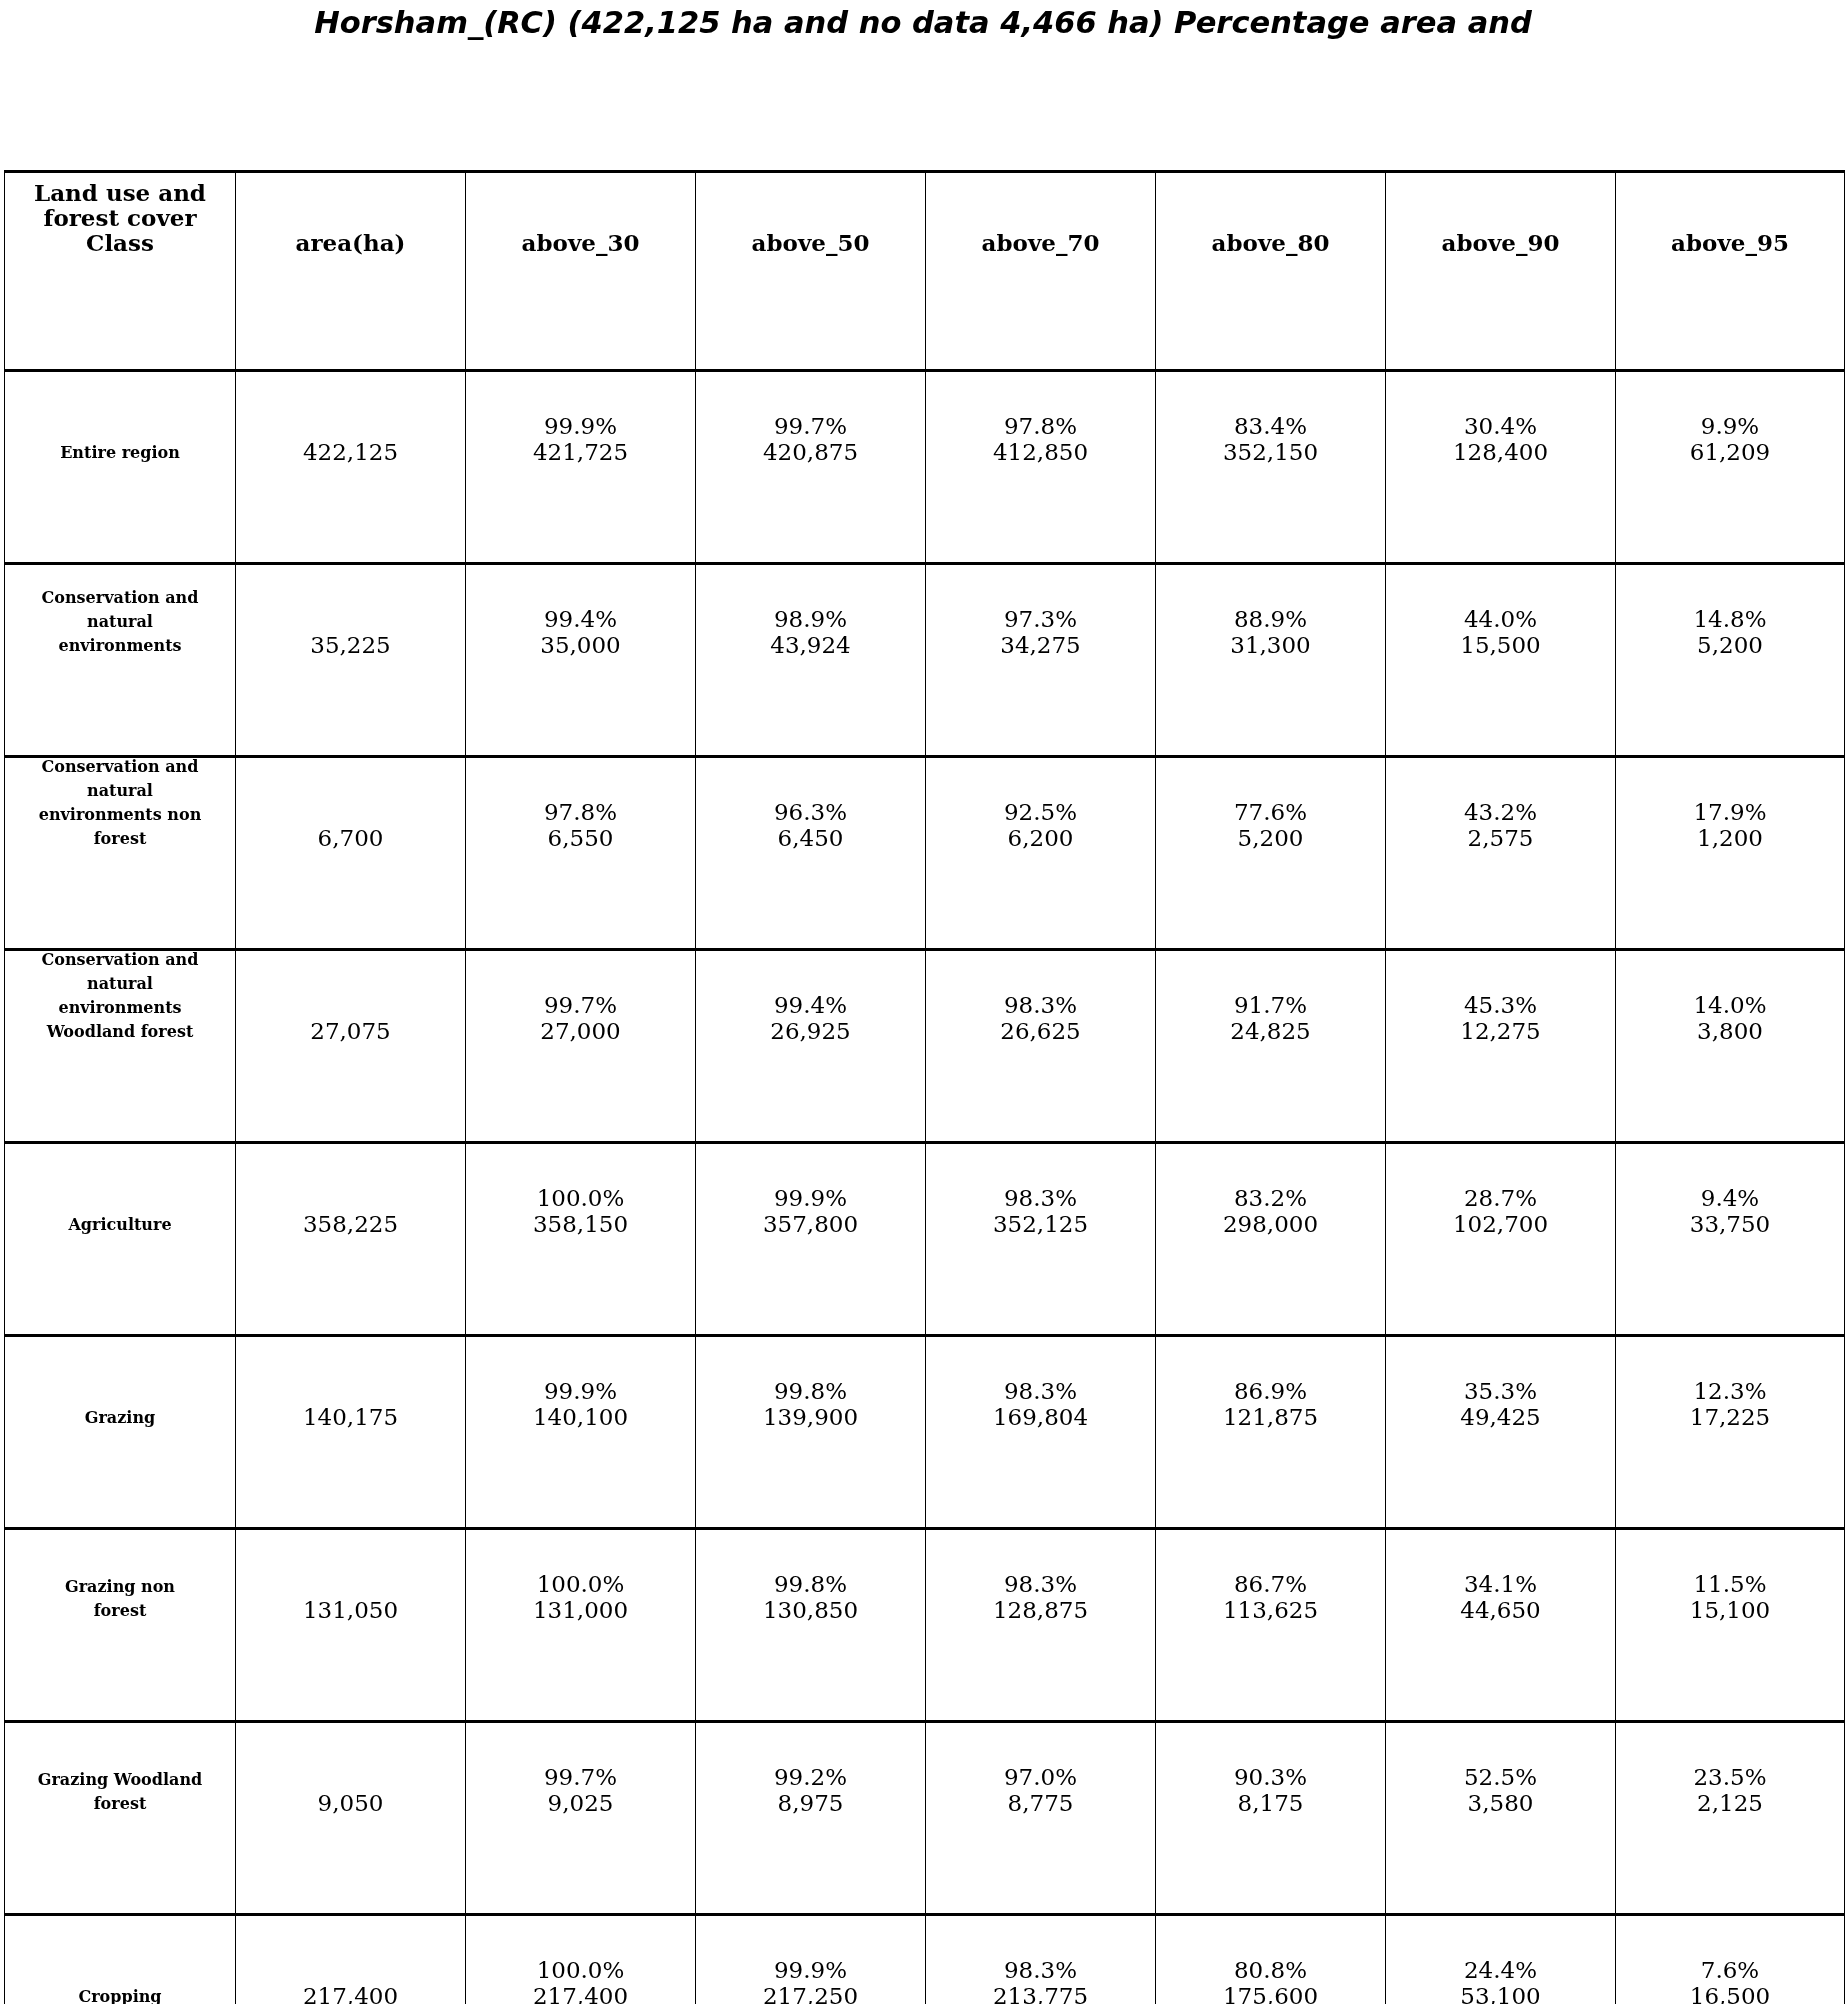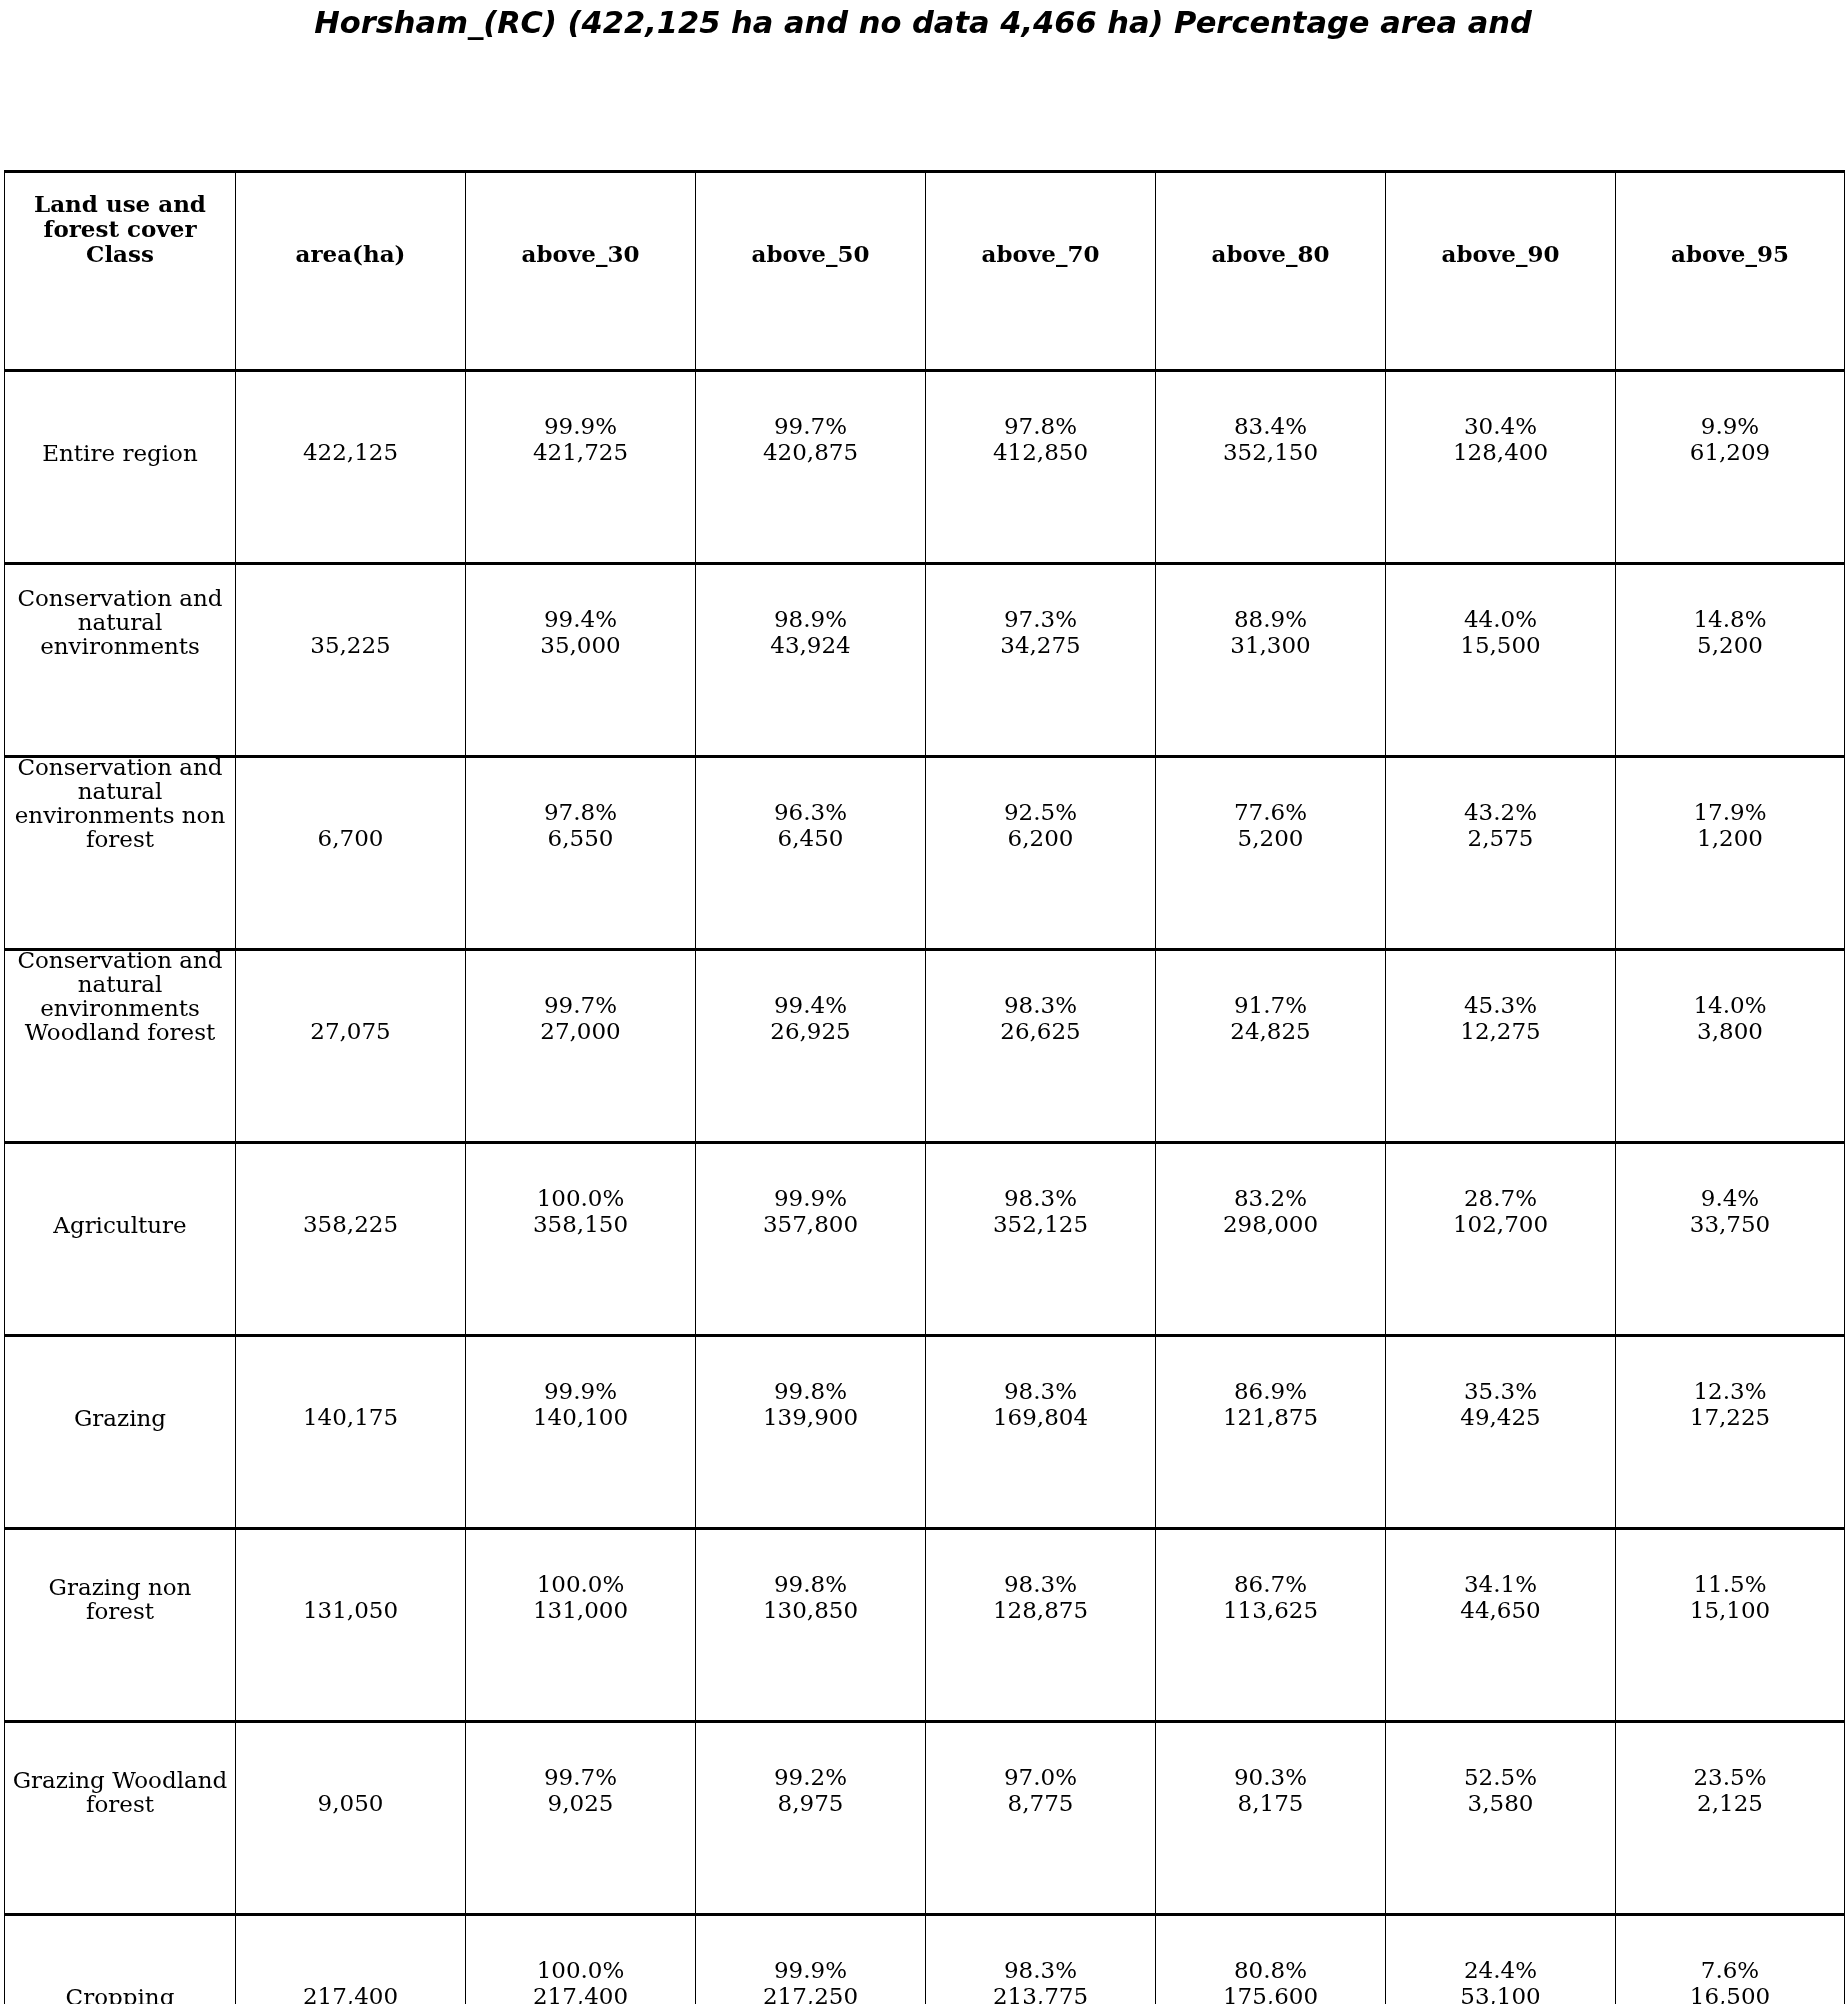"Land use and" thead .blk { bottom: 103px -> 114px }
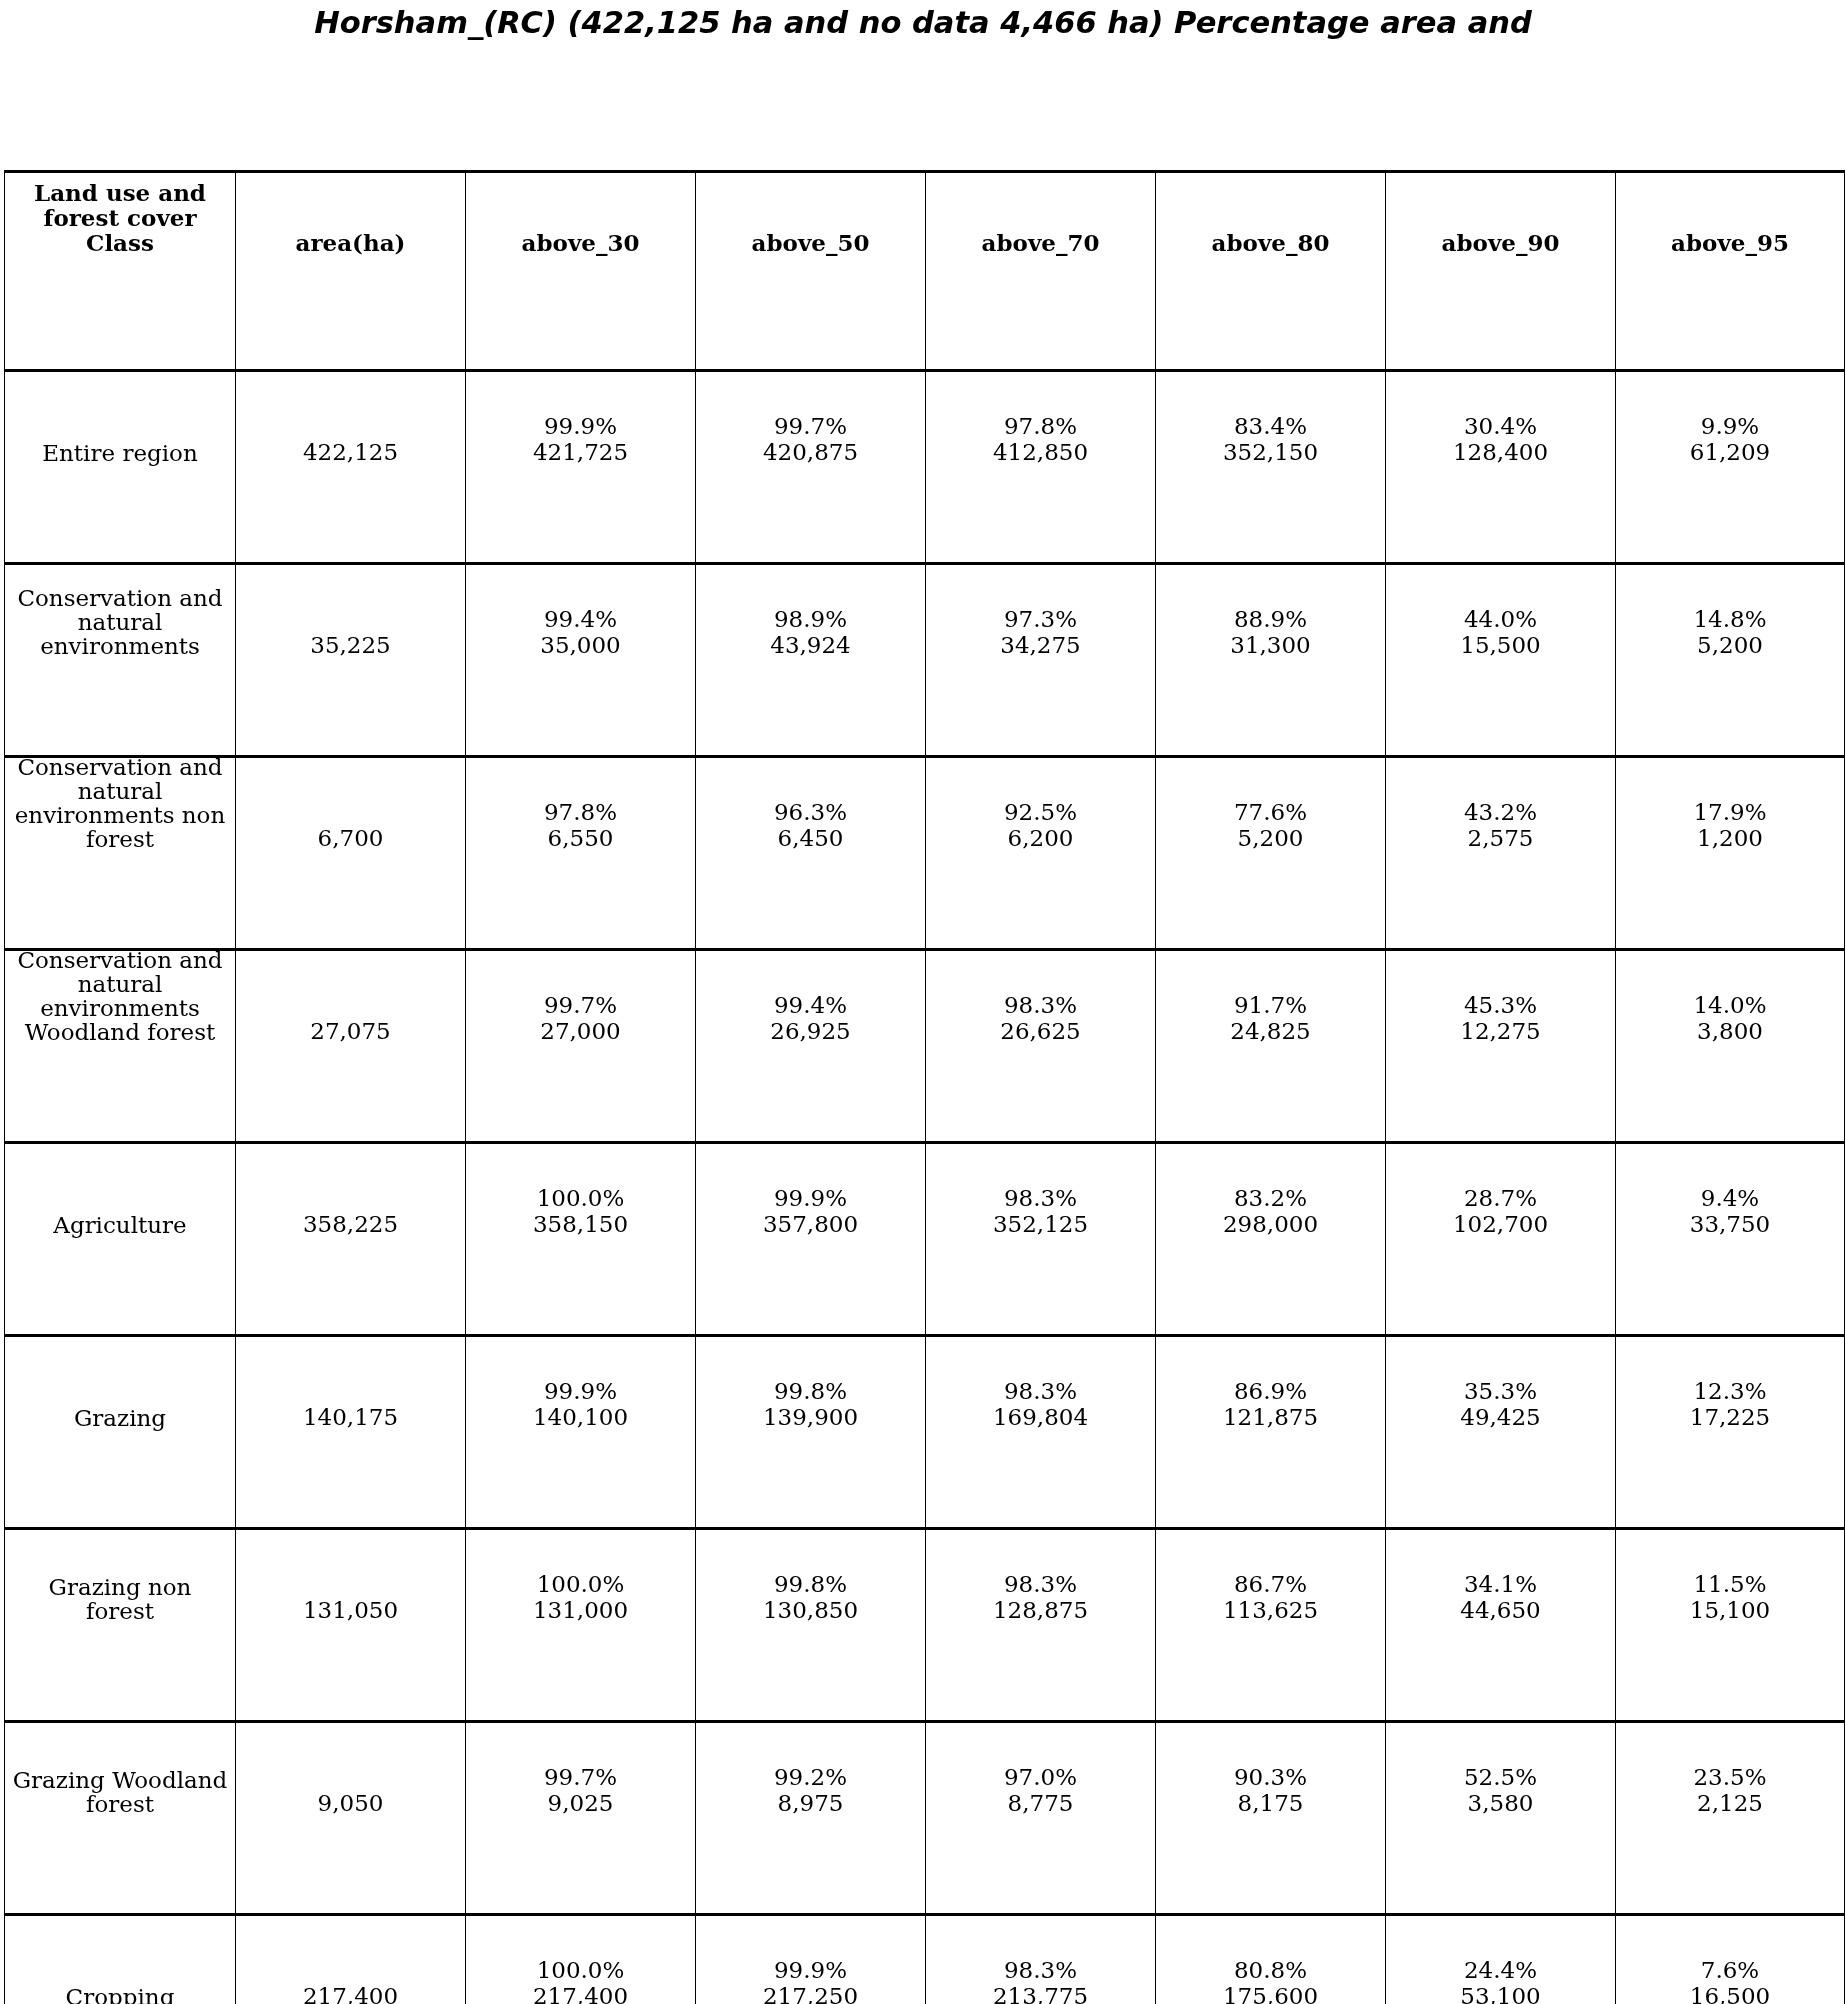"Entire region" .clab { font-size: 23px -> 16px; font-weight: normal -> bold }
